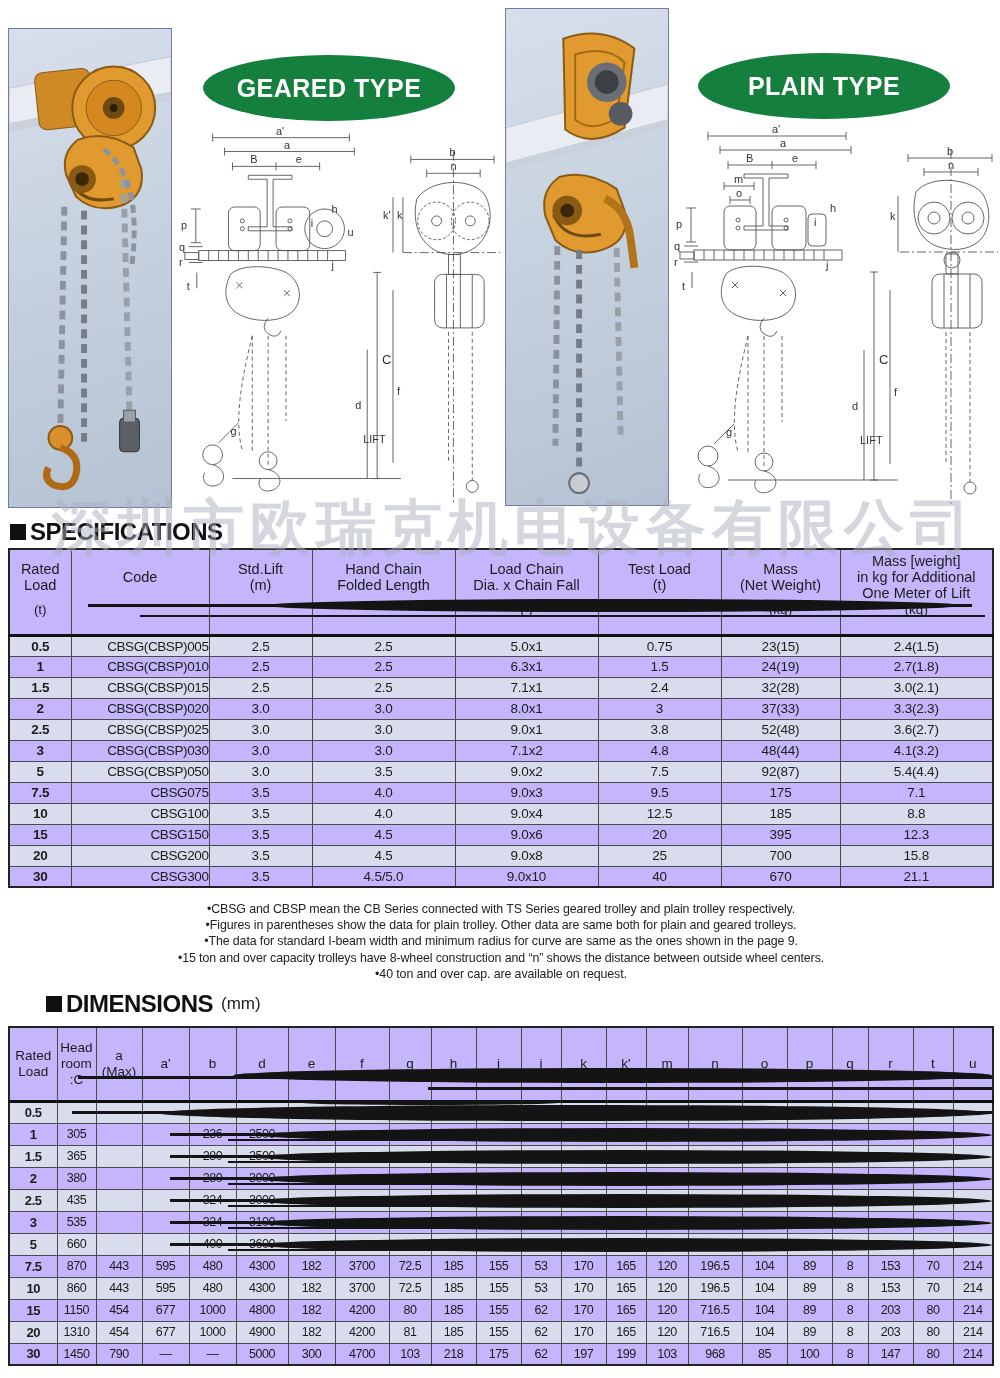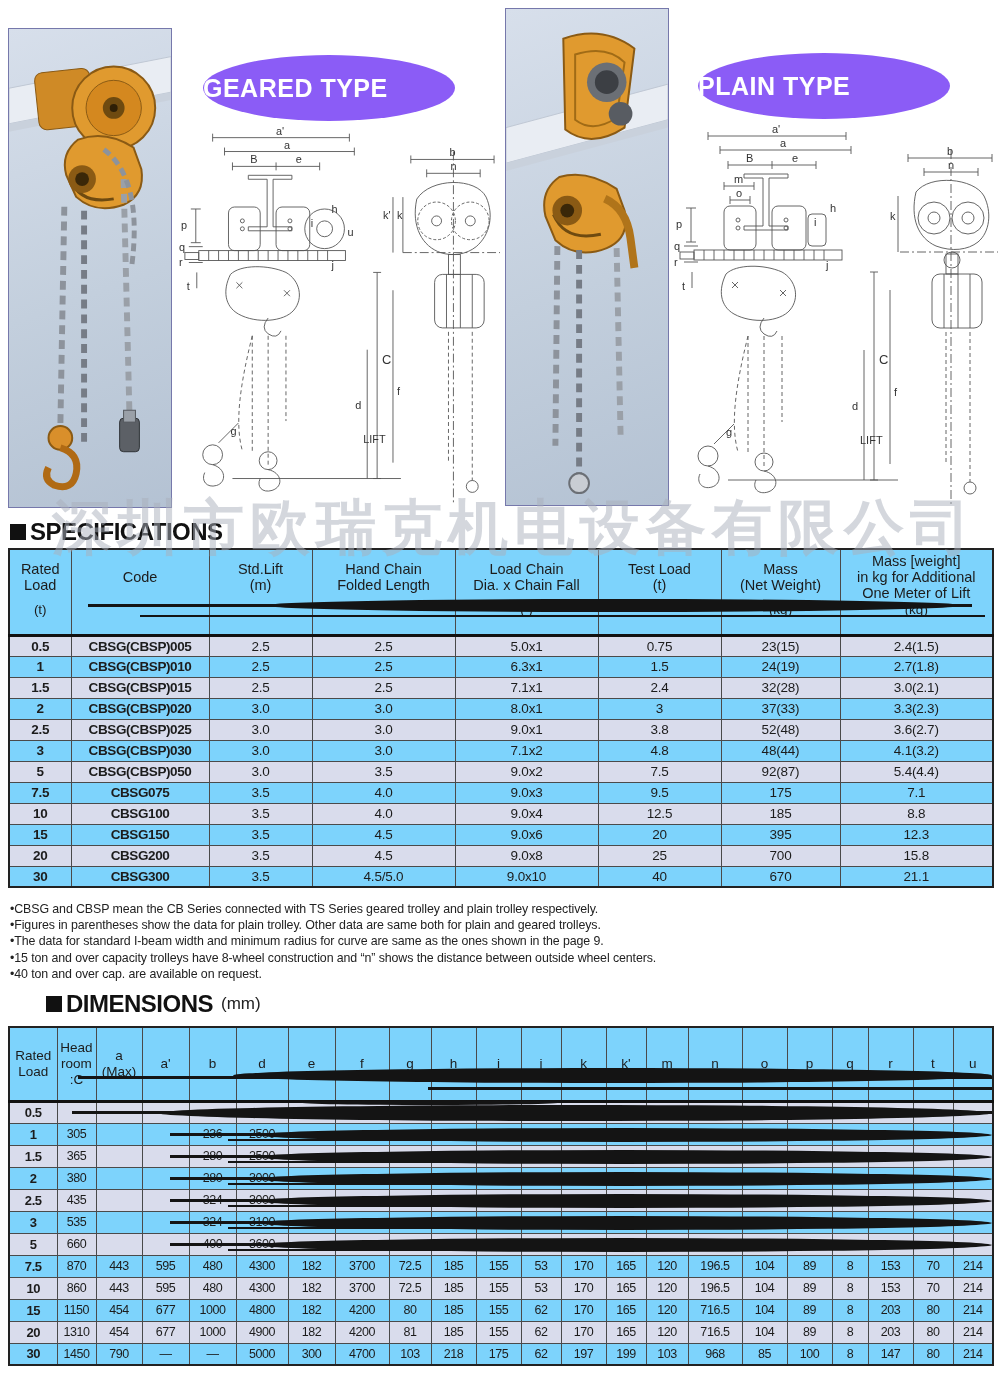"GEARED TYPE" .oval { background: #8b5cf6 -> #15803d; justify-content: none -> center }
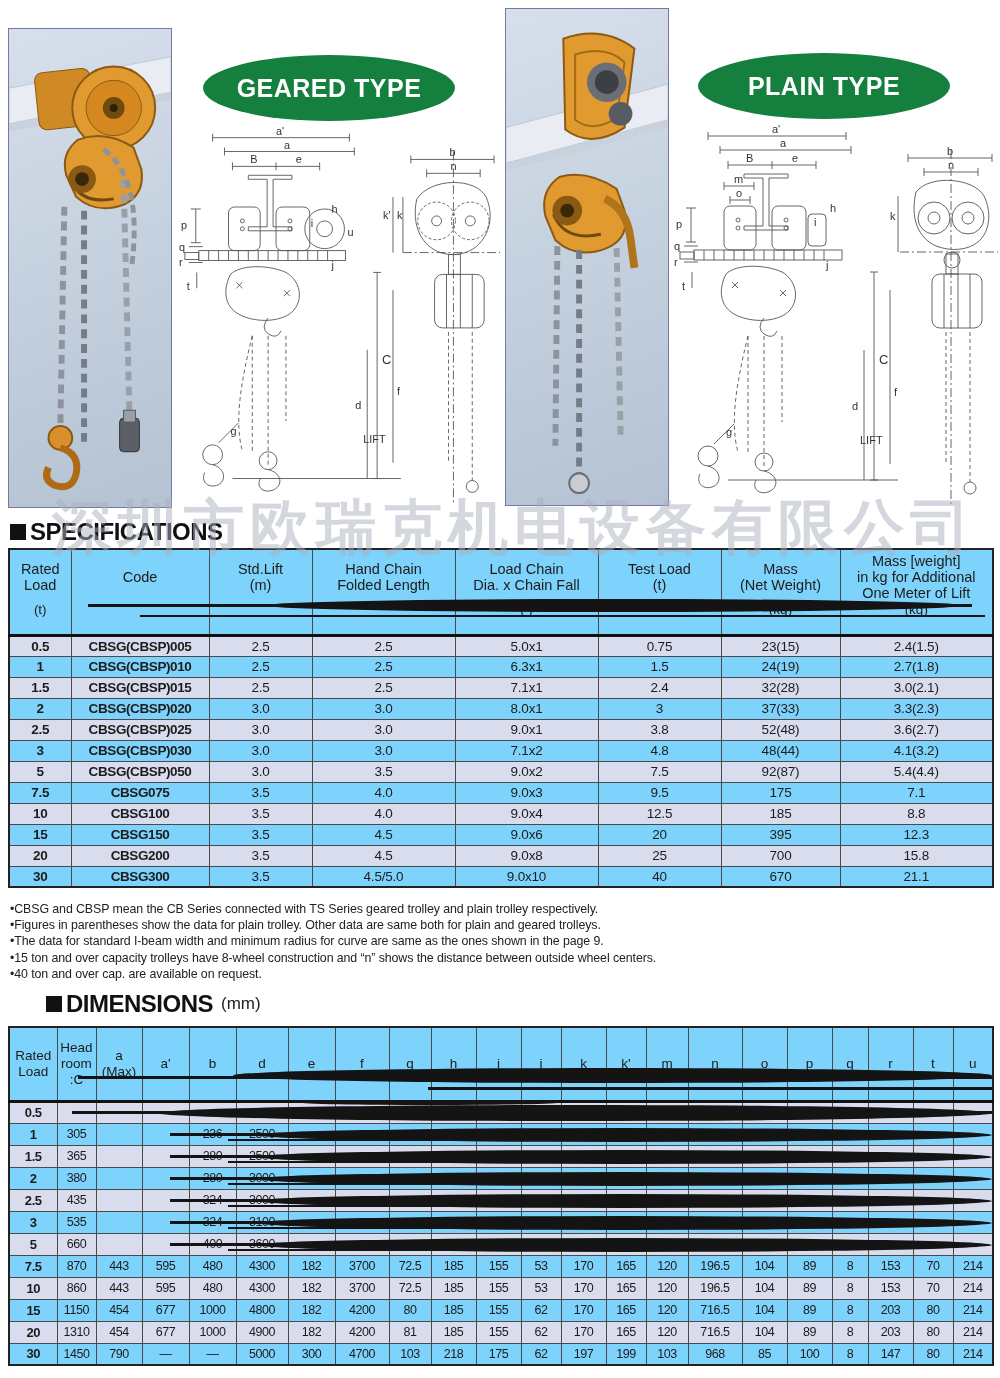"Rated" table { background: #7dd3fc -> #c4b5fd }
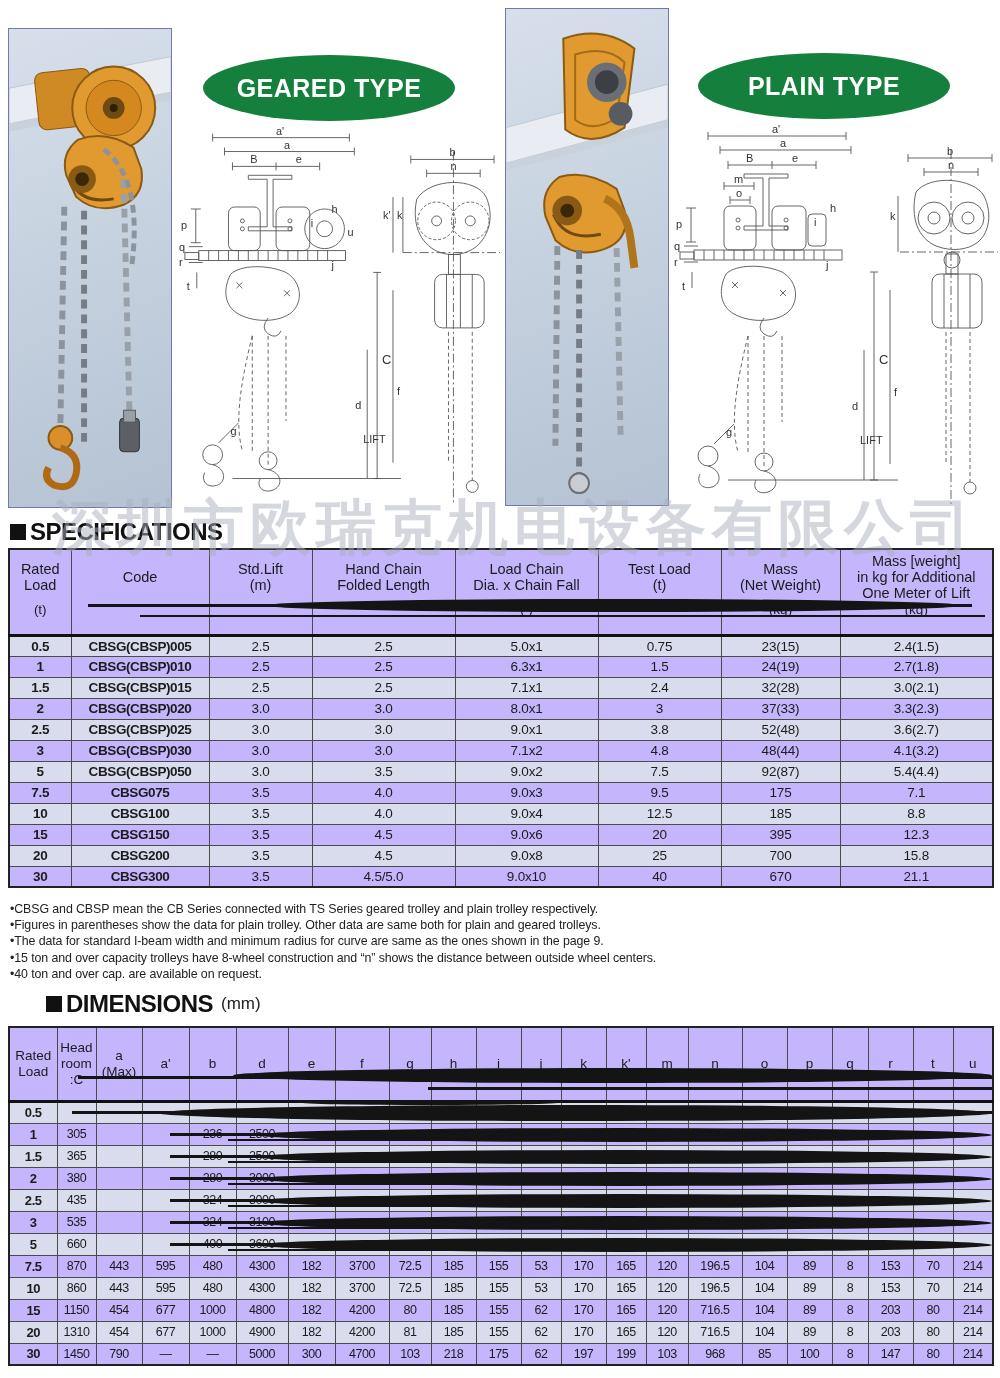"CBSG(CBSP)005" .spec tbody td:nth-child(2) { font-weight: bold -> normal; text-align: none -> right }
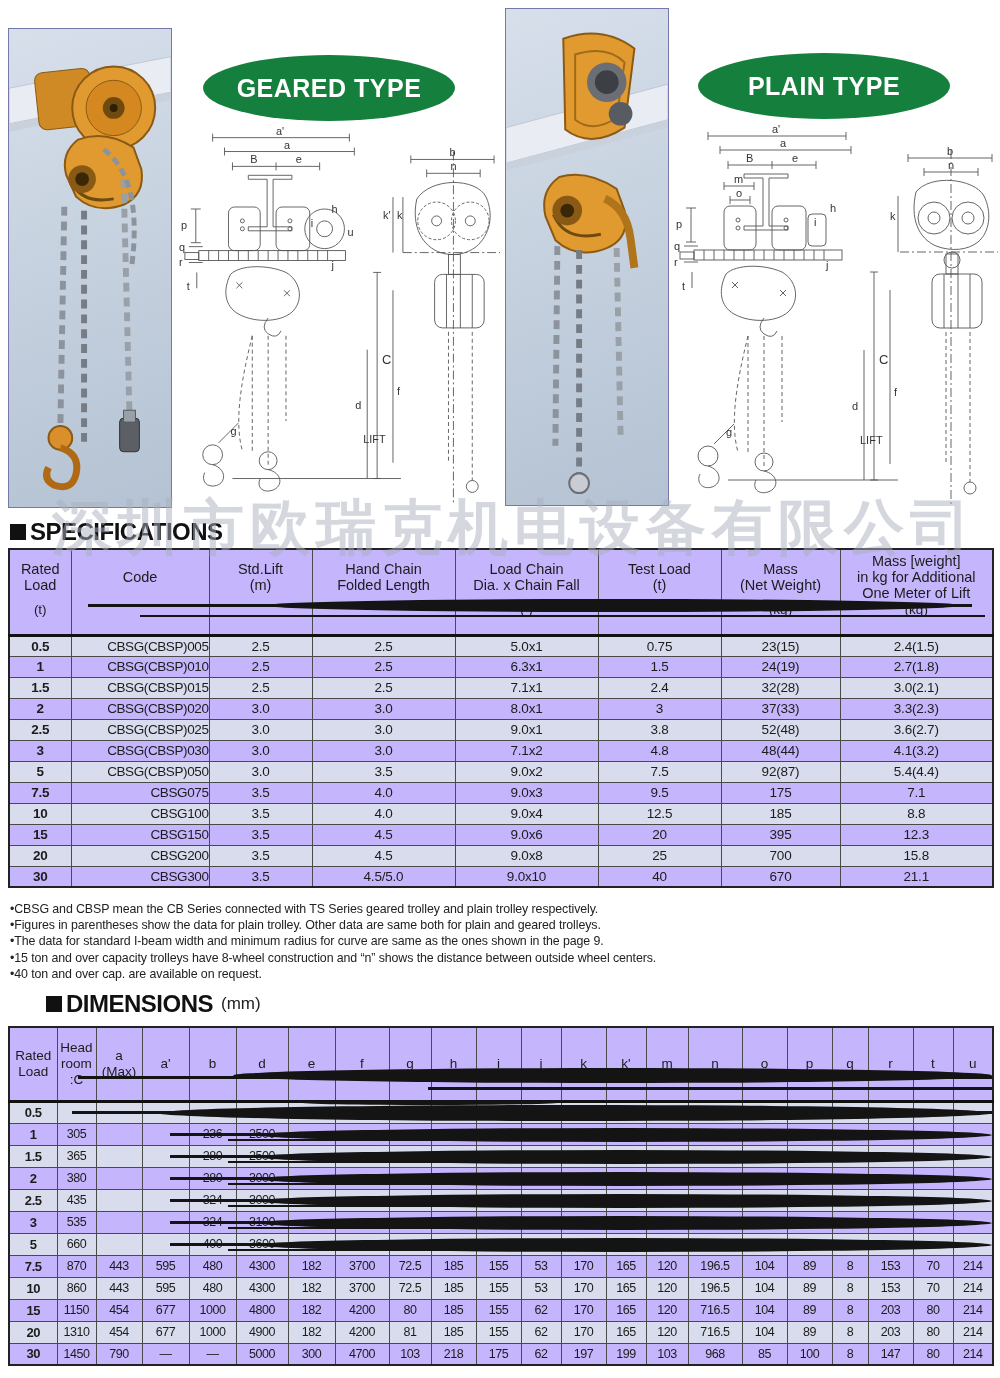"•CBSG and CBSP mean the" .notes { text-align: none -> center }
